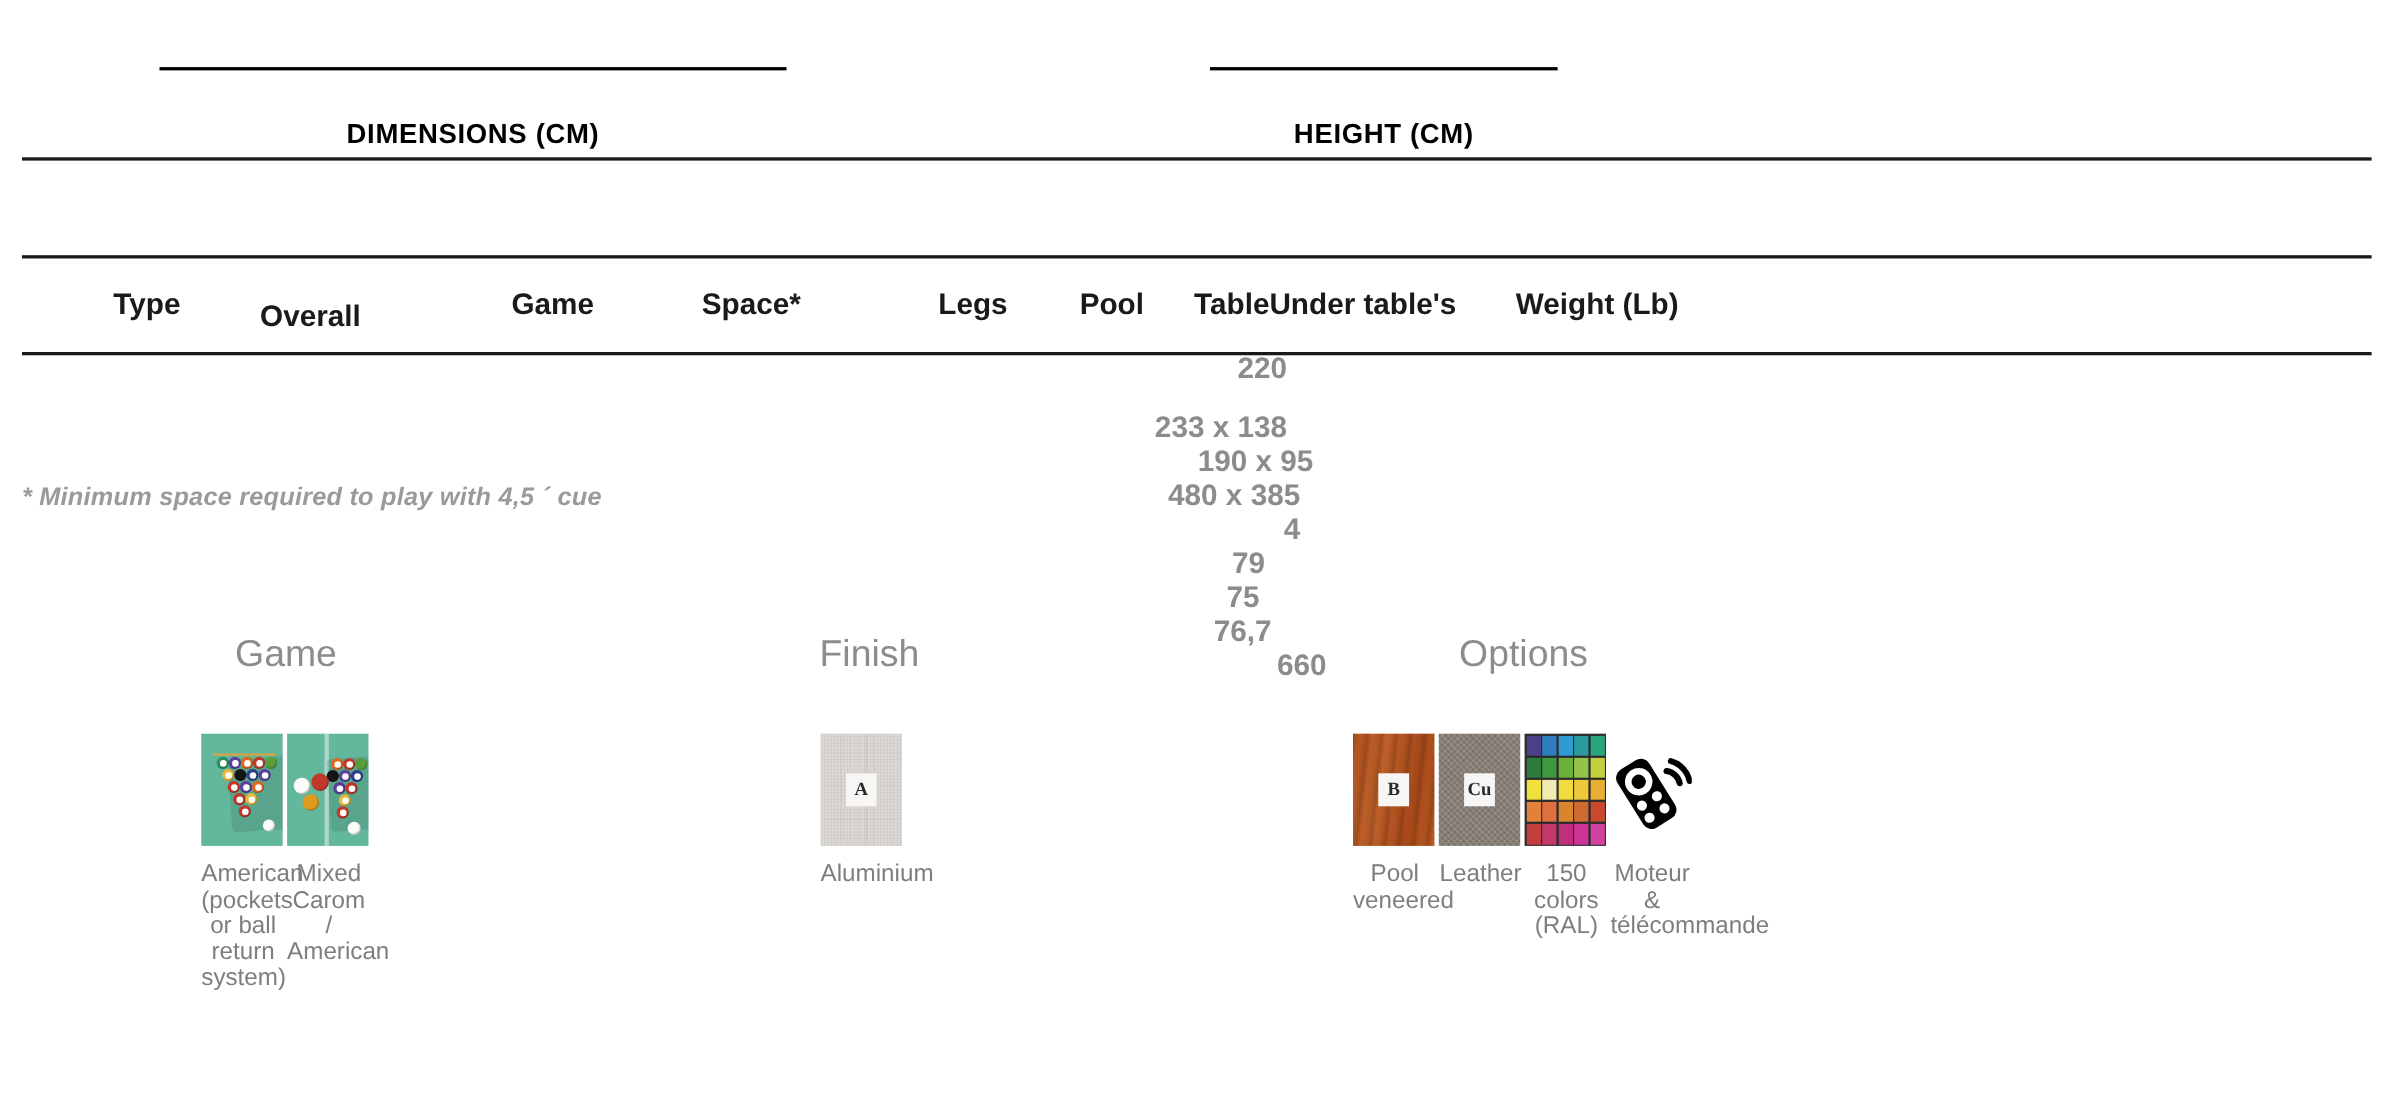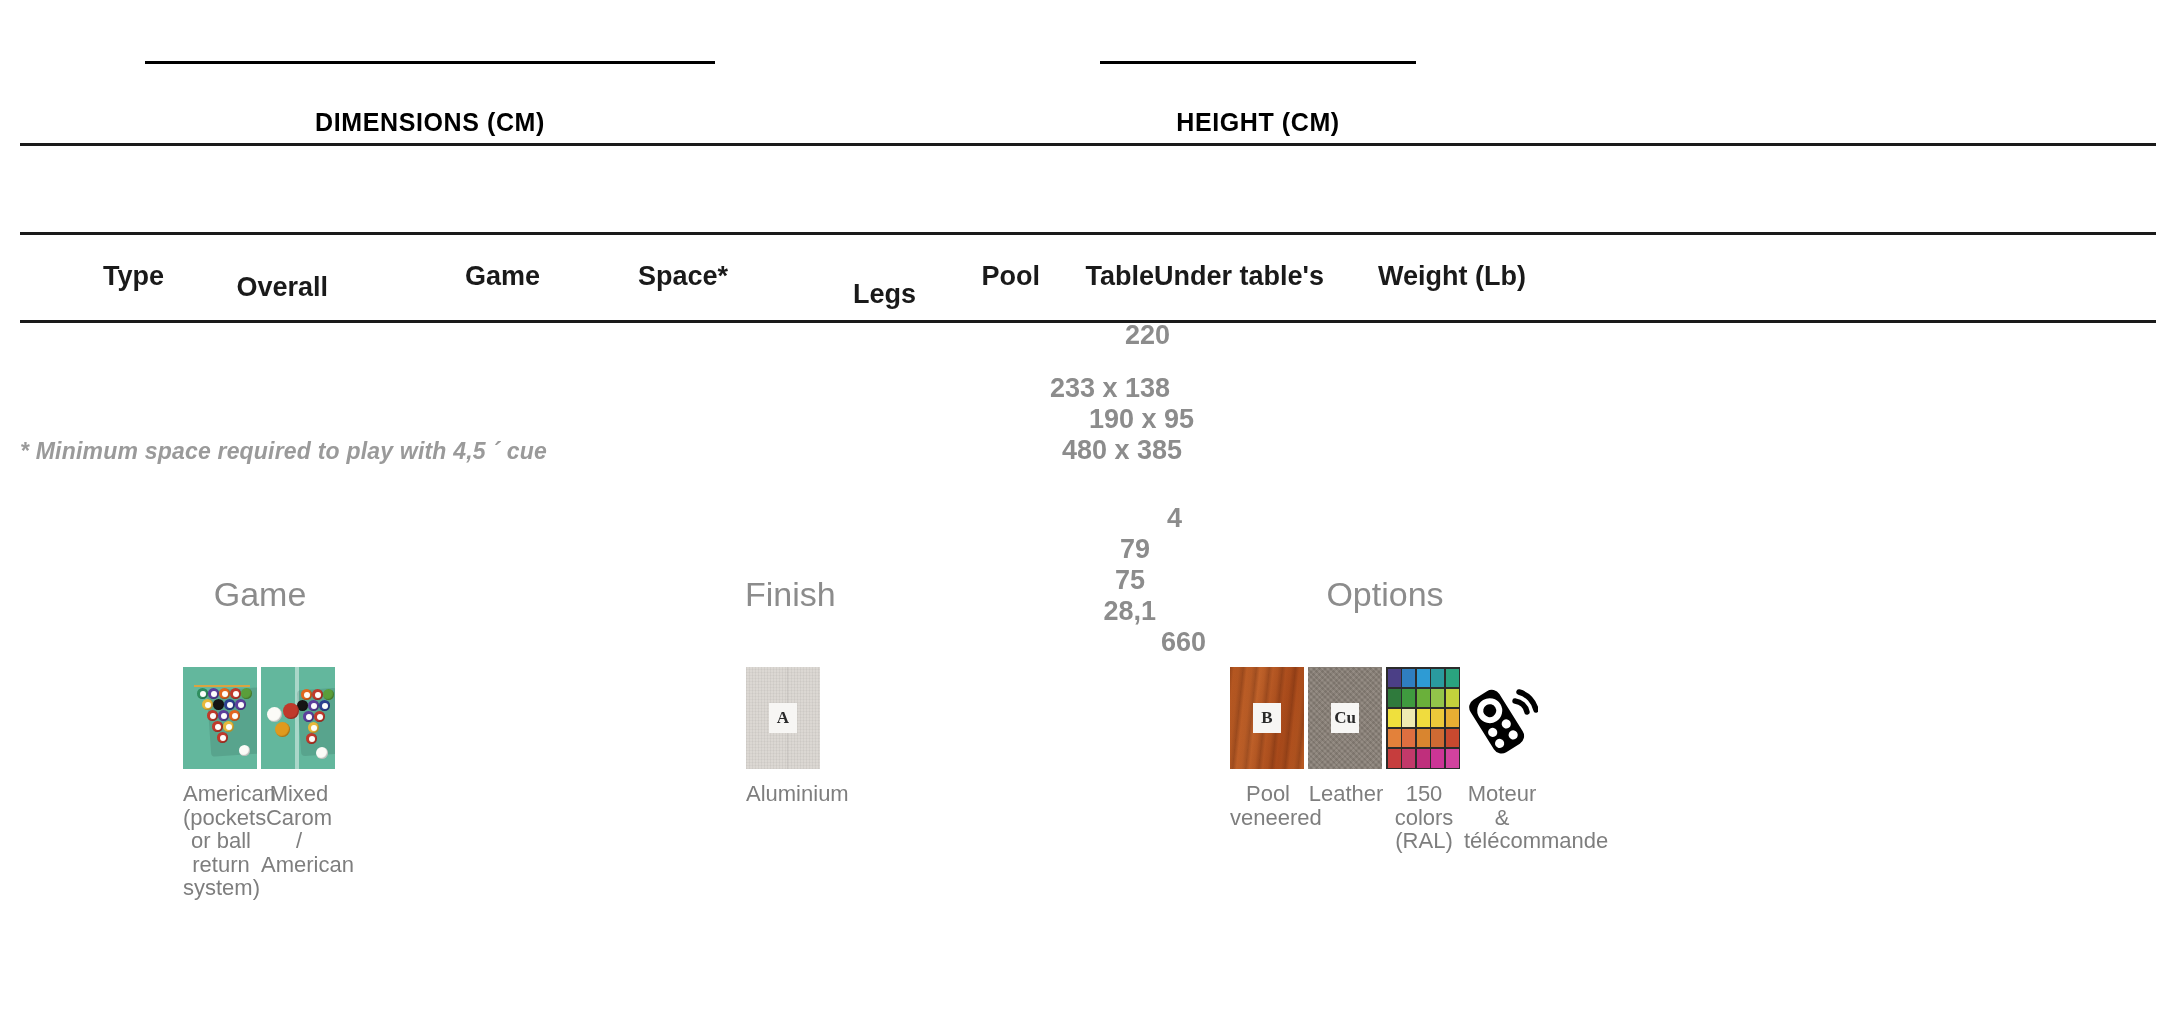"Legs" .c4 { margin-top: 37px -> none }
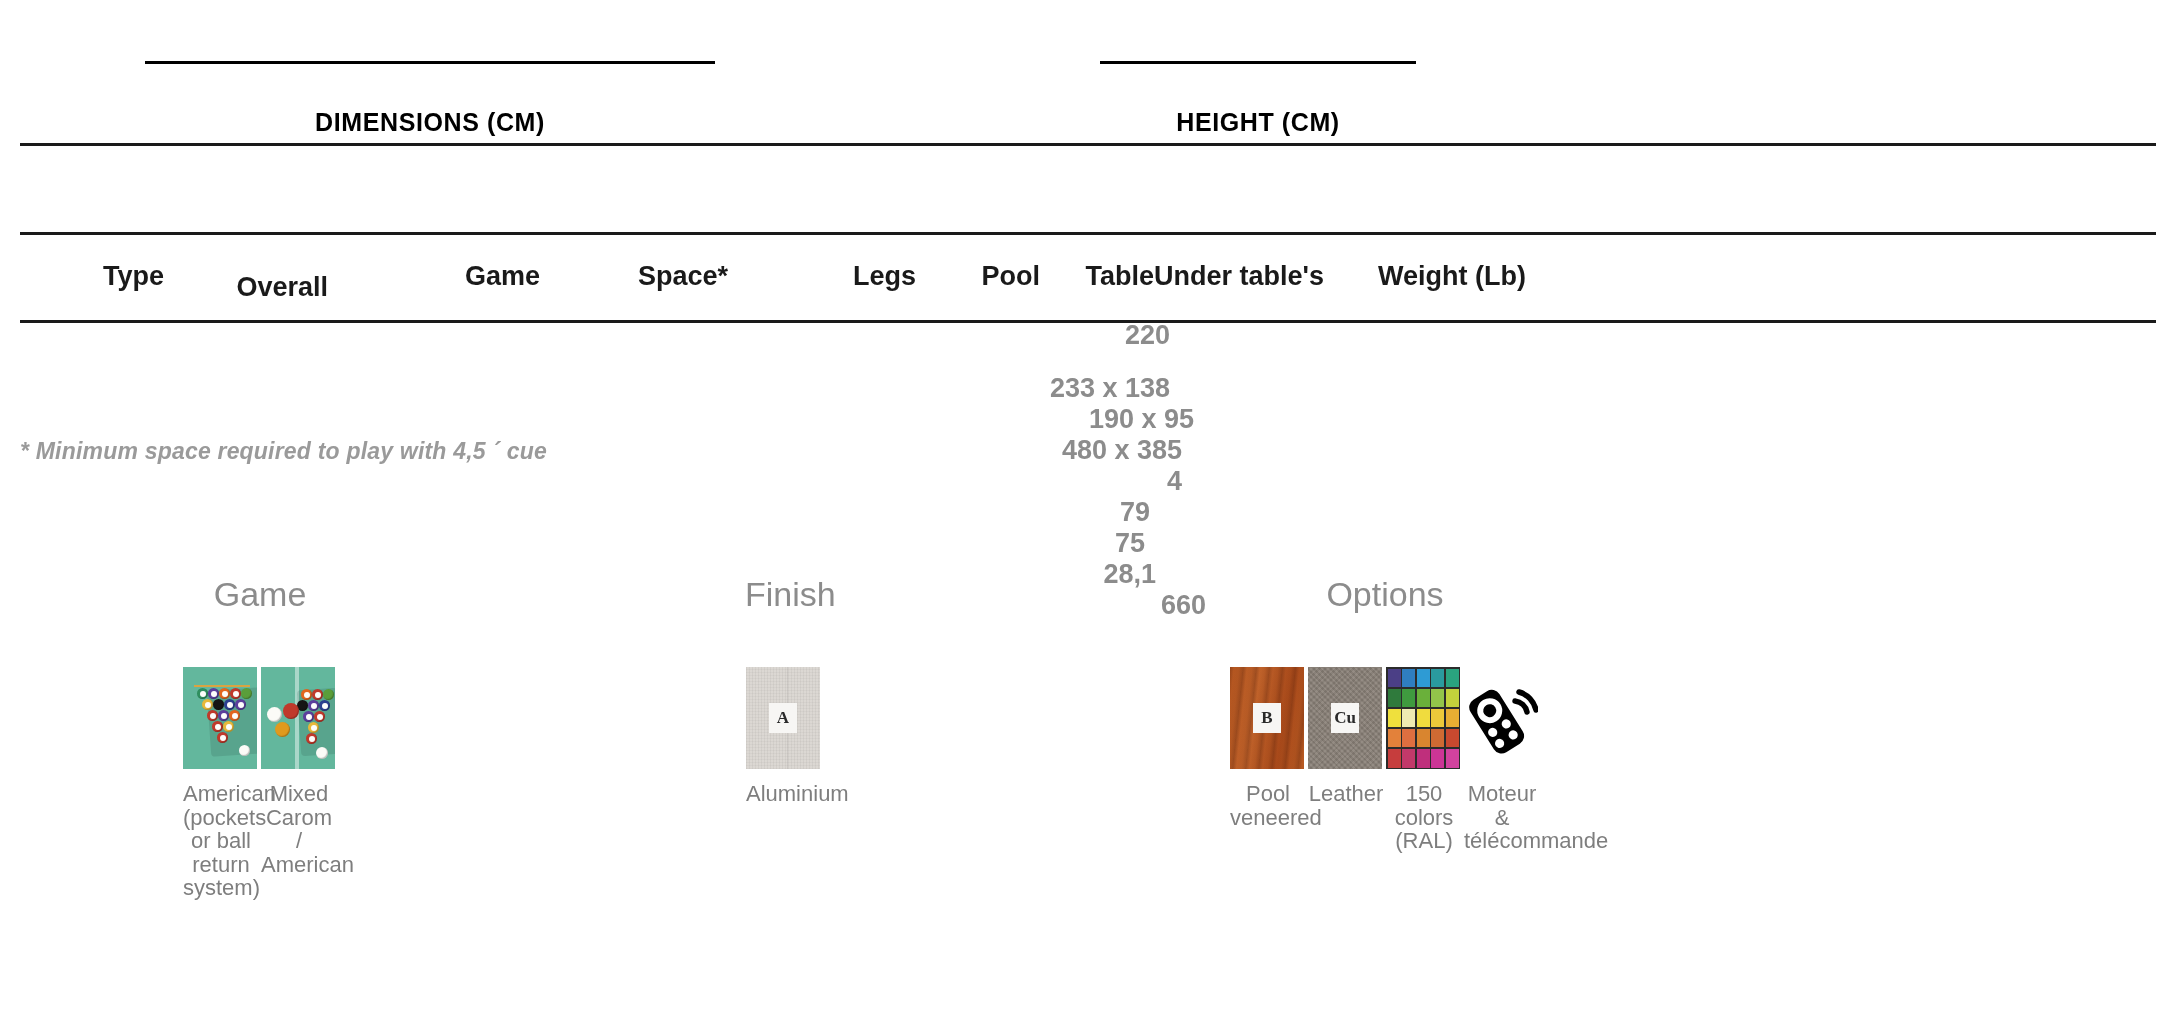"28,1" div.cell { text: 28,1 -> 76,7 }
